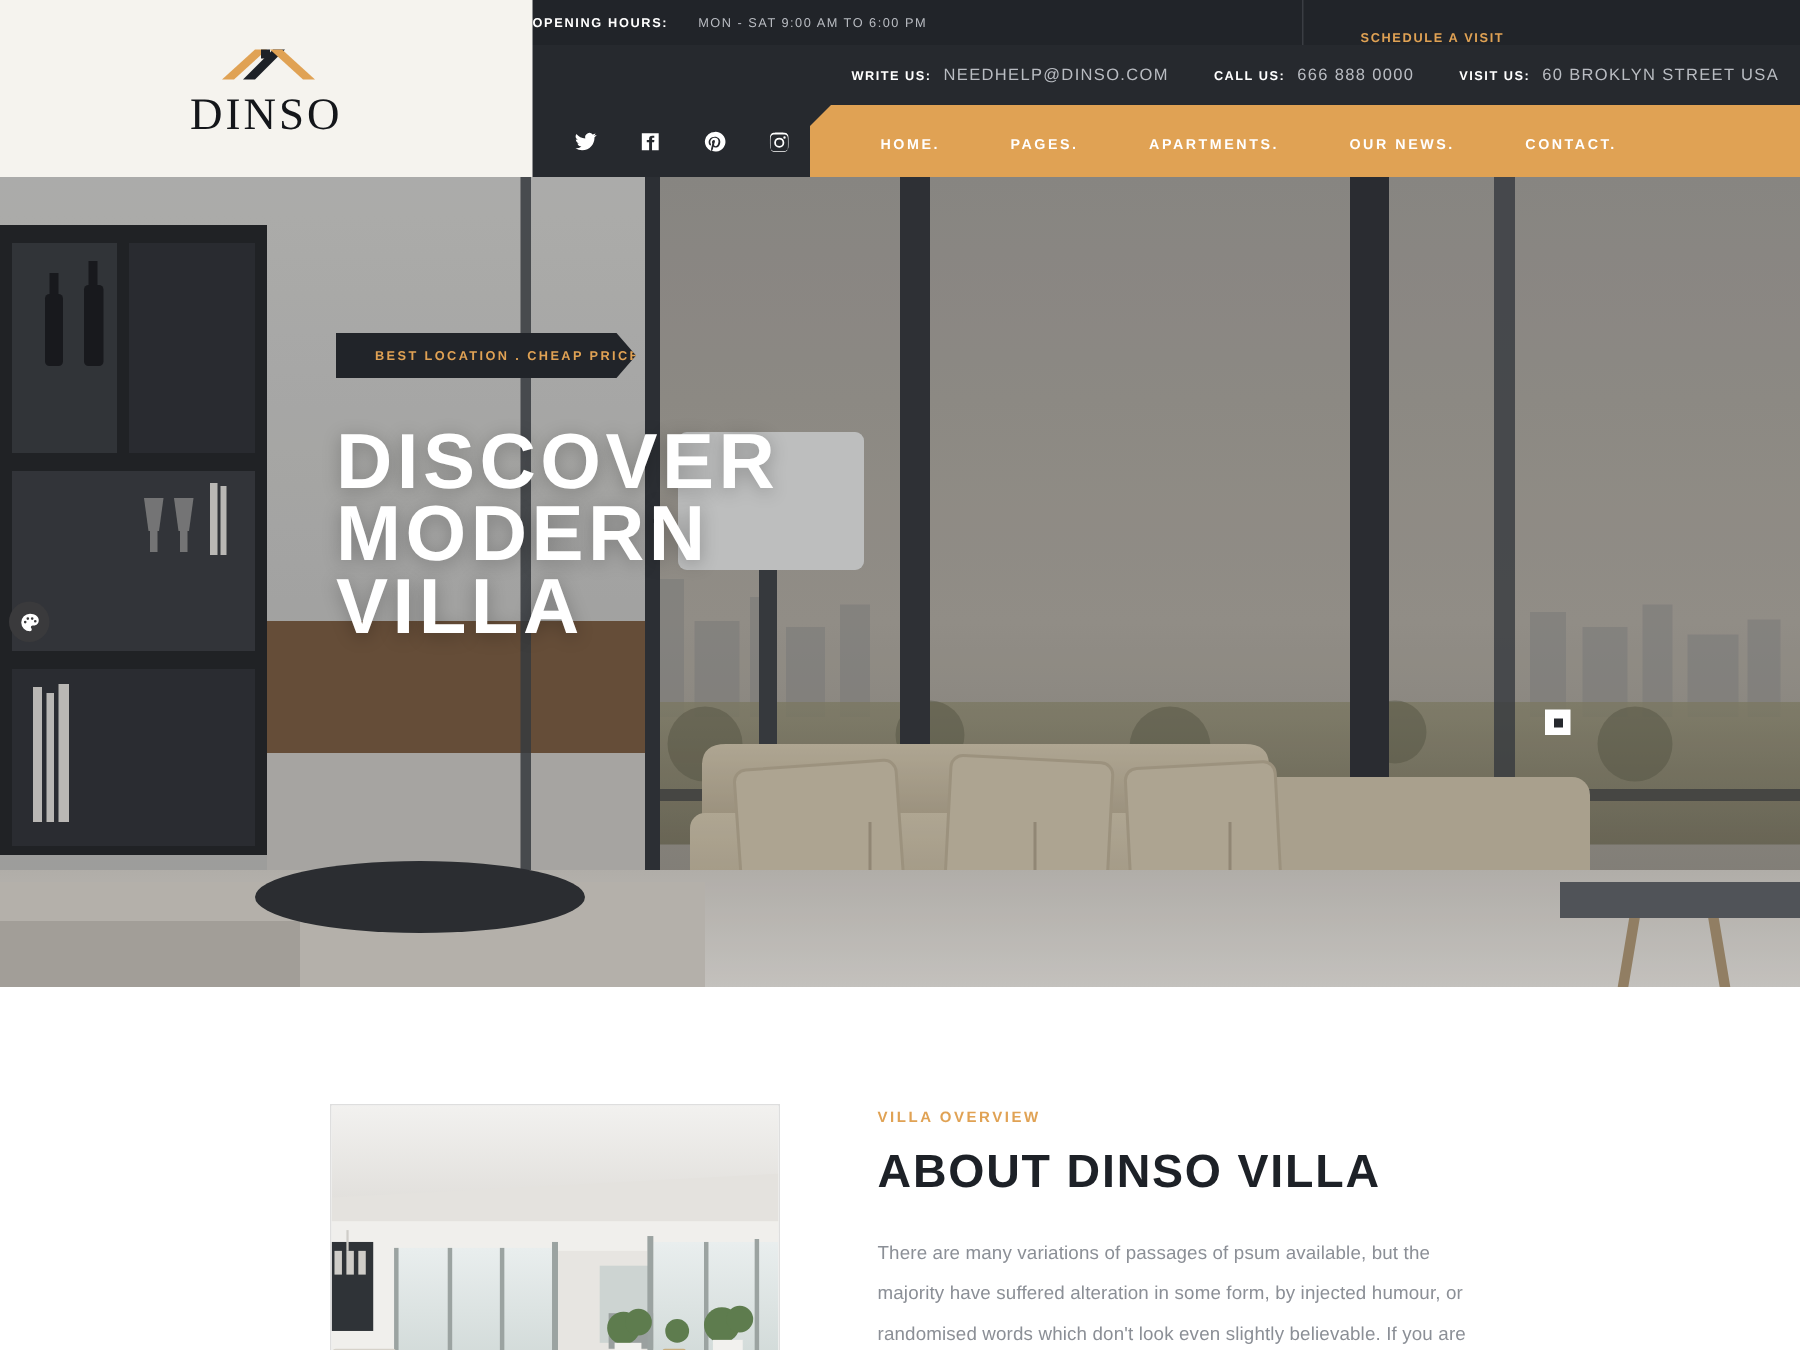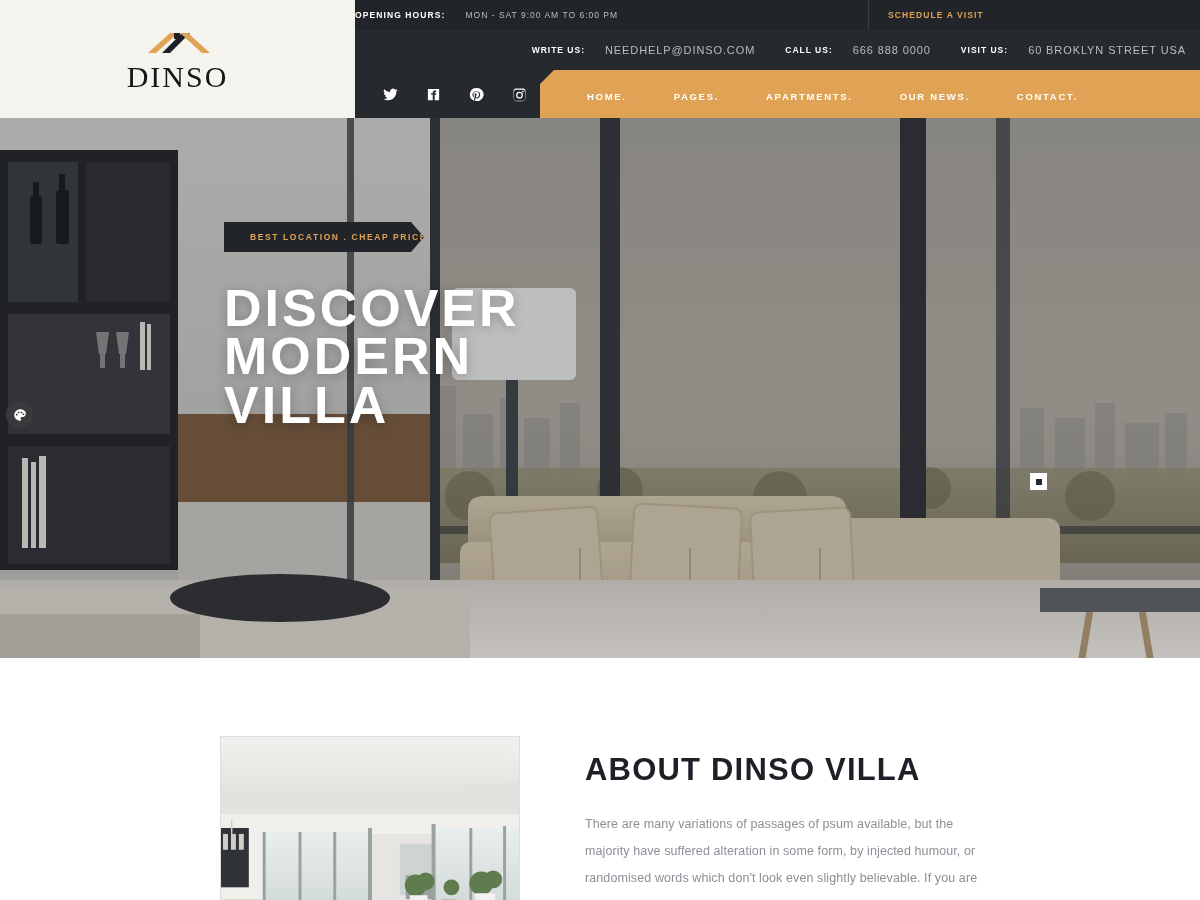"SCHEDULE A VISIT" .topbar-cta { align-items: center -> flex-end; left: 533px -> 552px }
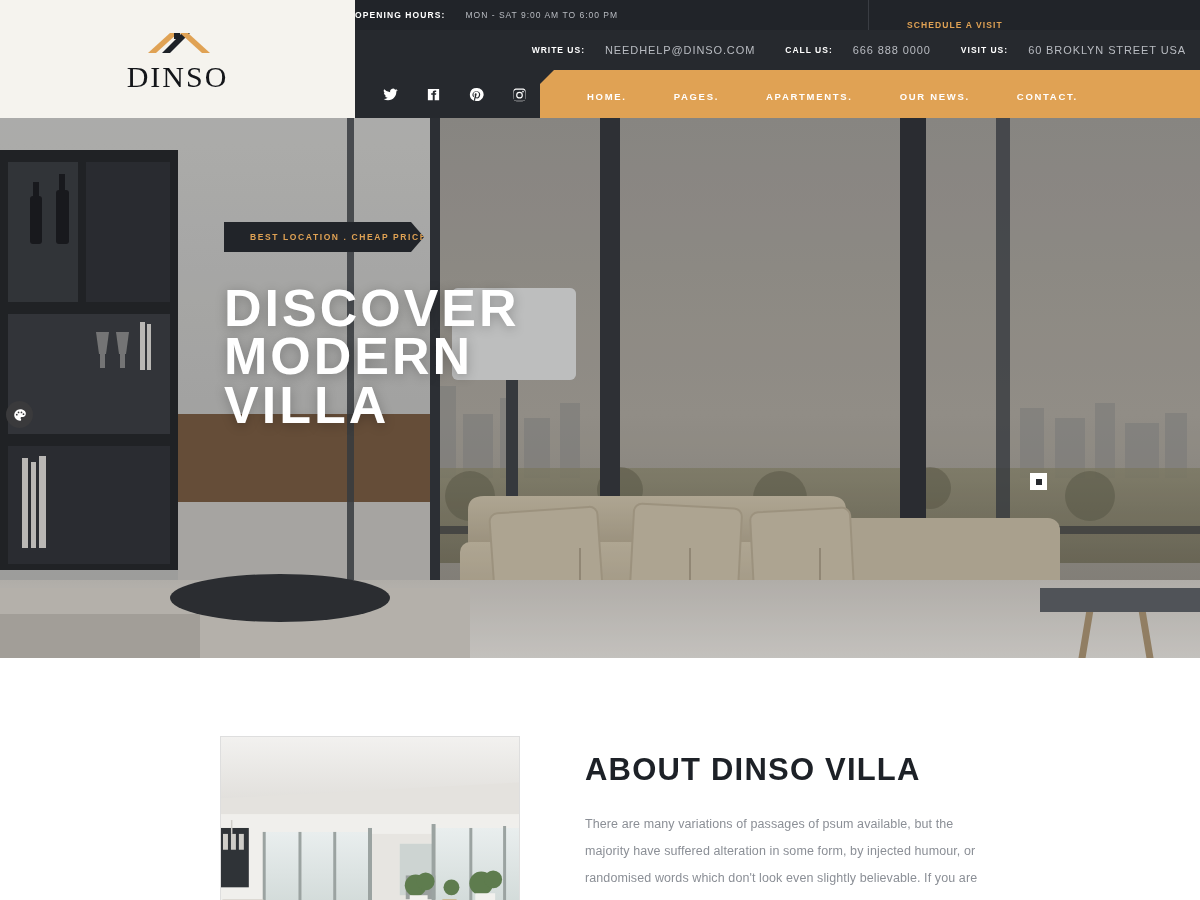"WRITE US:" .contact-group { gap: 20px -> 8px }
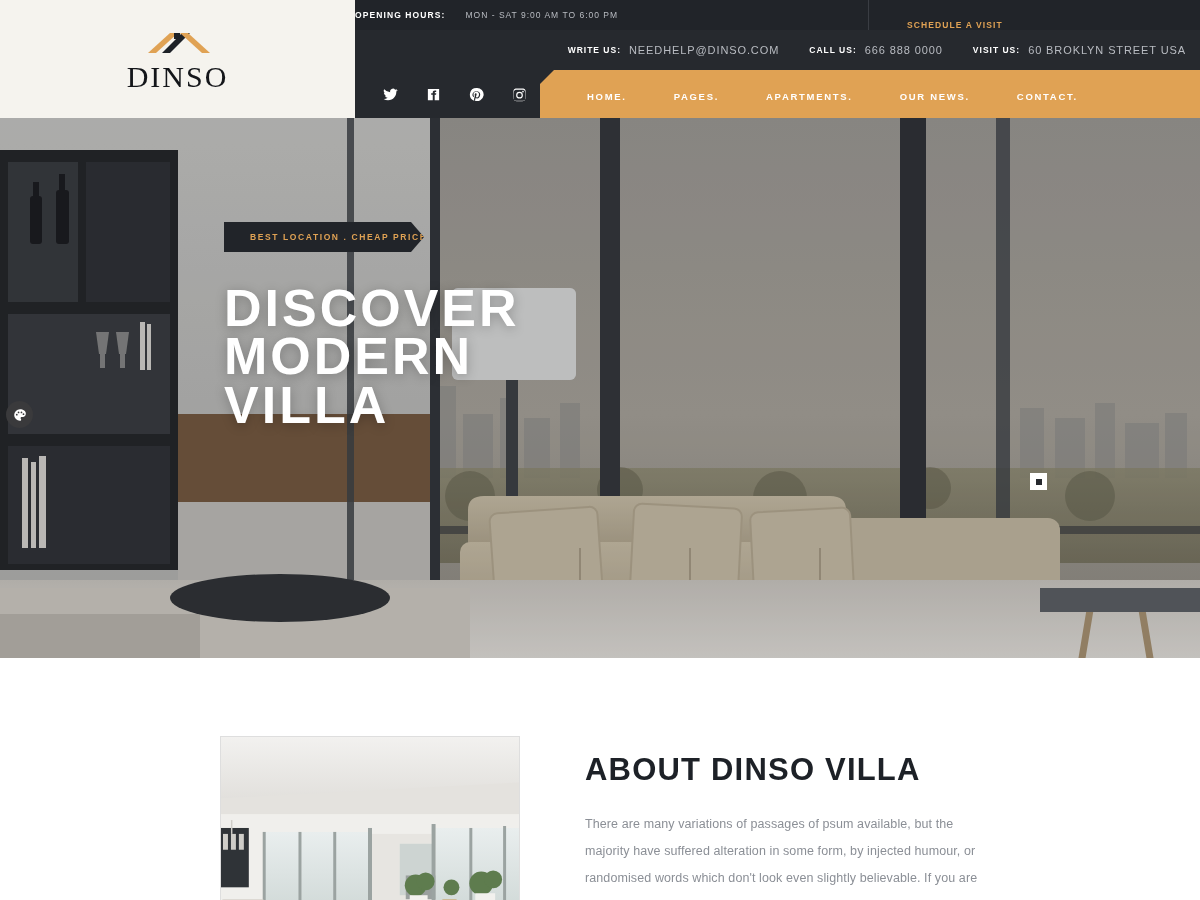"VILLA OVERVIEW" div.about-eyebrow { html: none -> <div>Villa Overview</div> }
